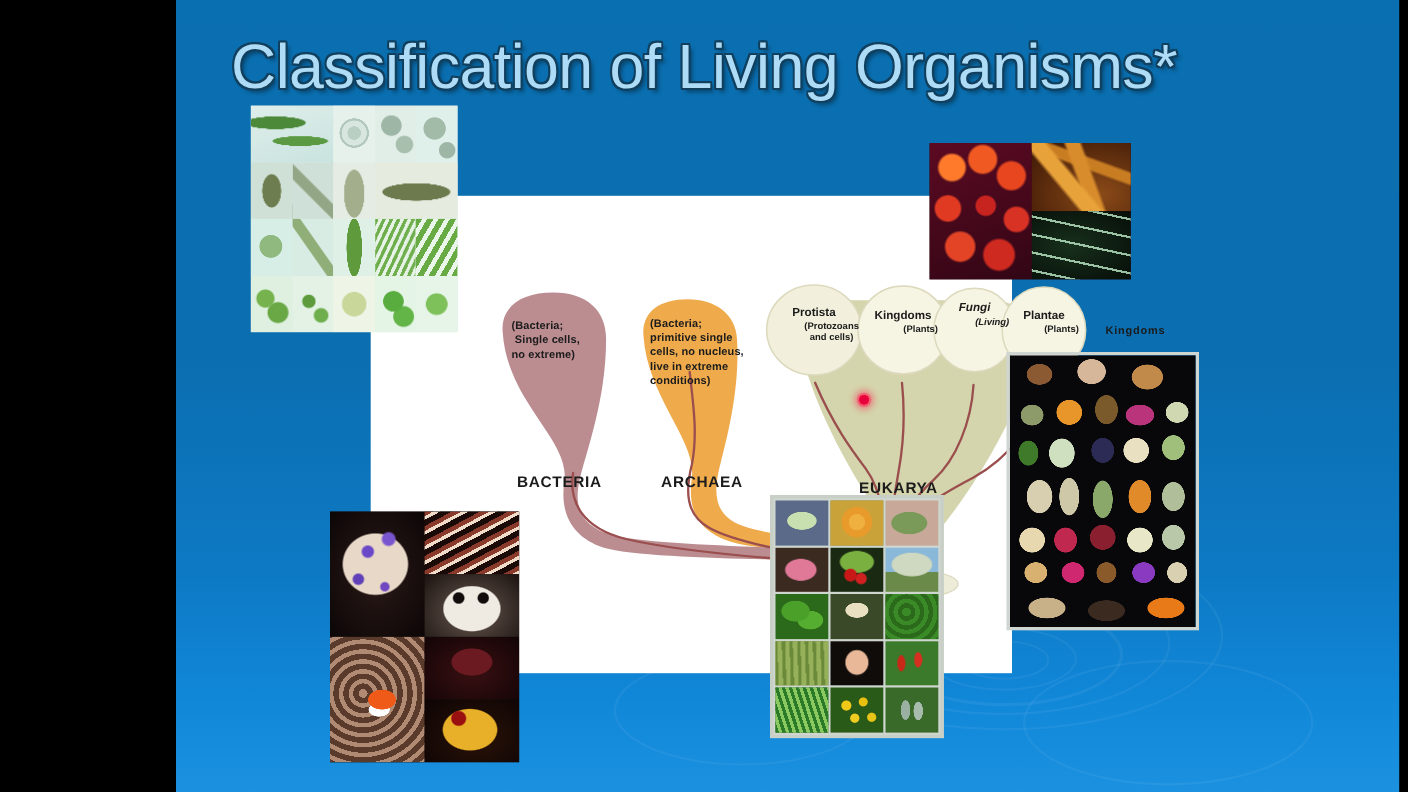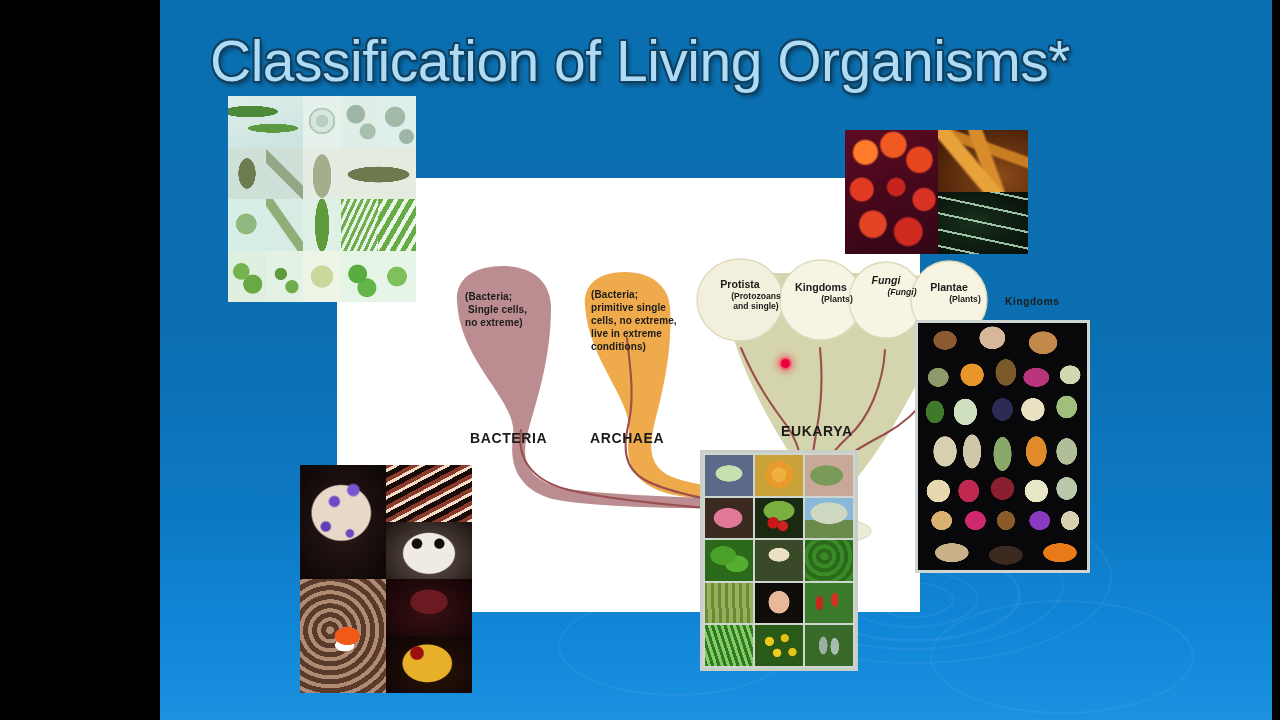"(Fungi)" div { text: Fungi -> Living }
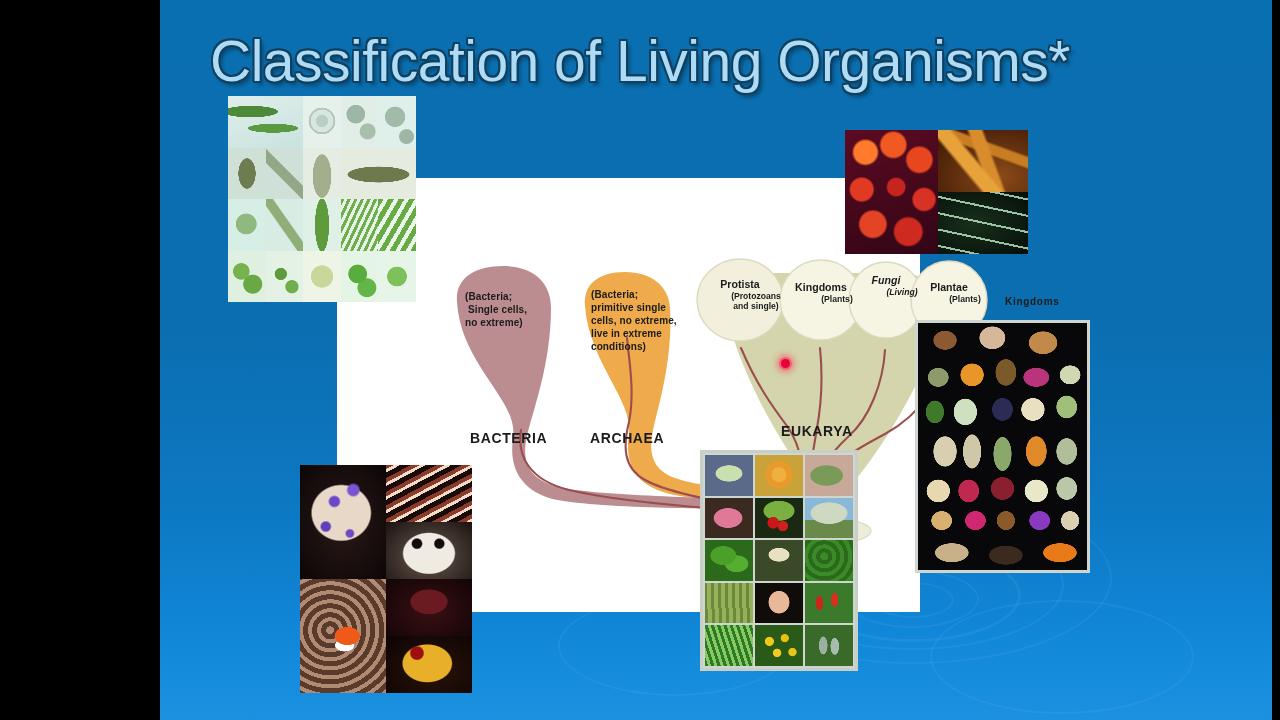"and single)" div { text: single -> cells }
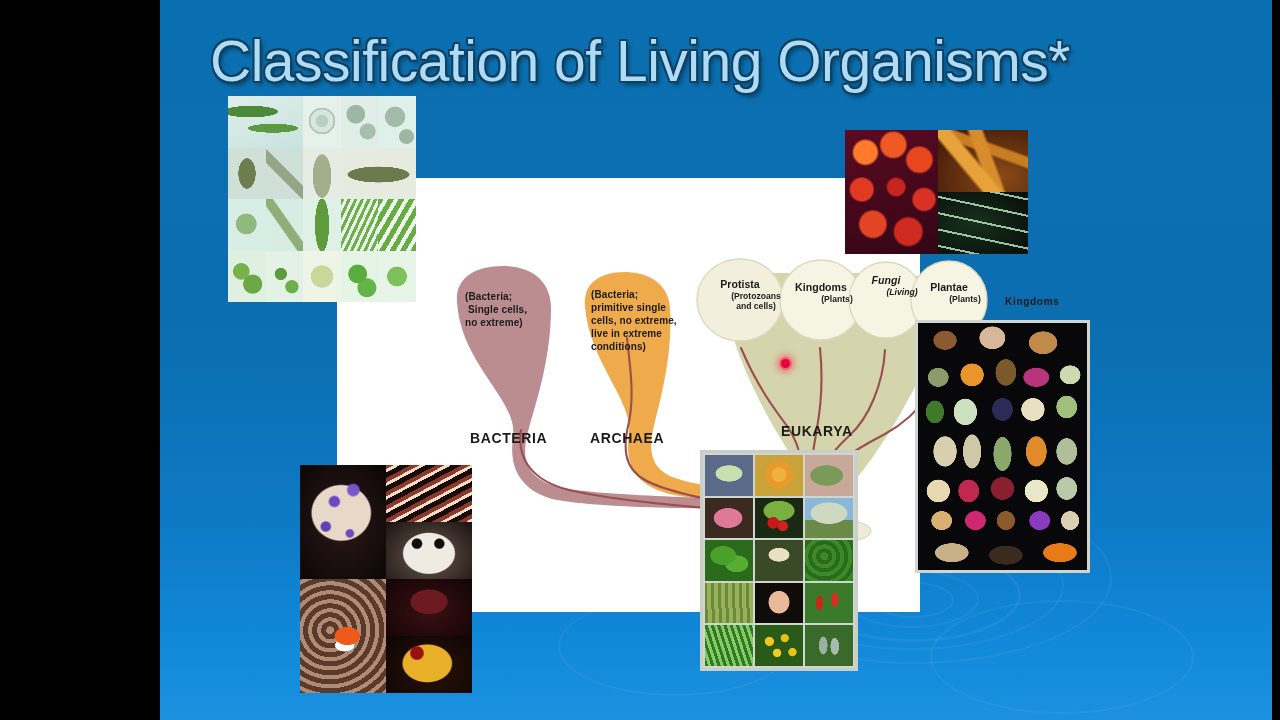"cells, no extreme," div { text: extreme -> nucleus }
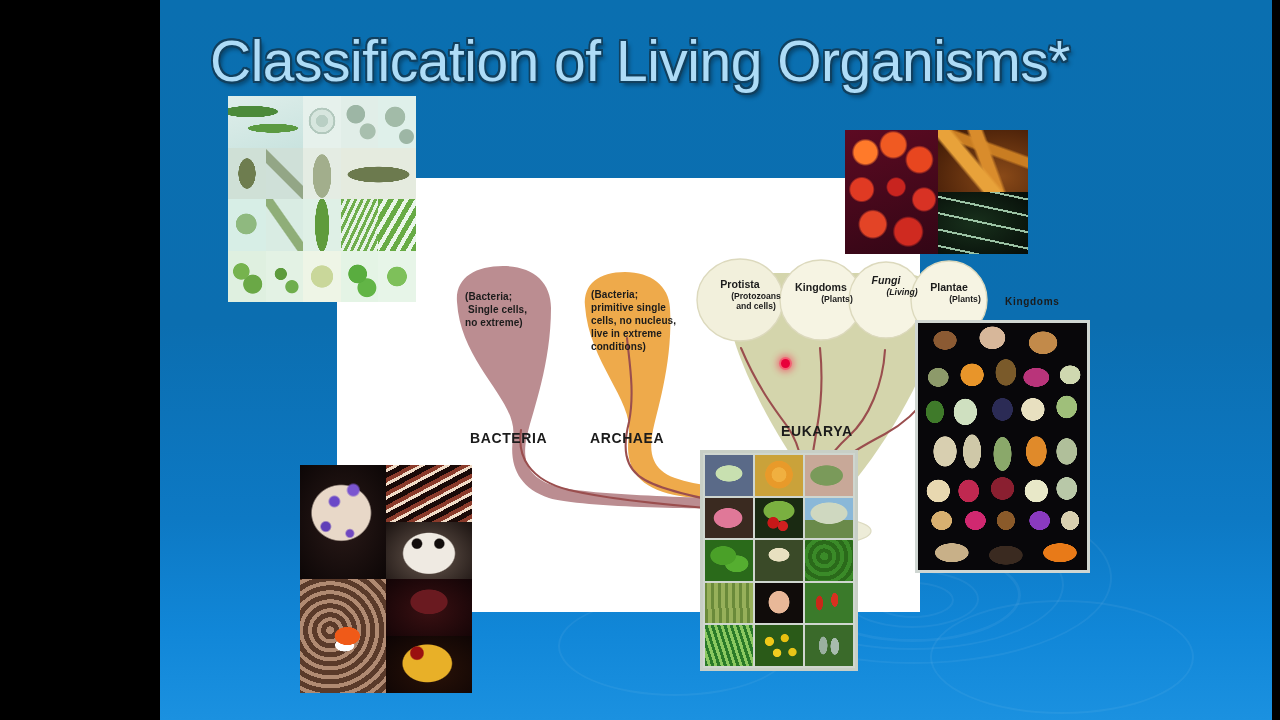"ARCHAEA" div.dlabel { left: 253px -> 264px }
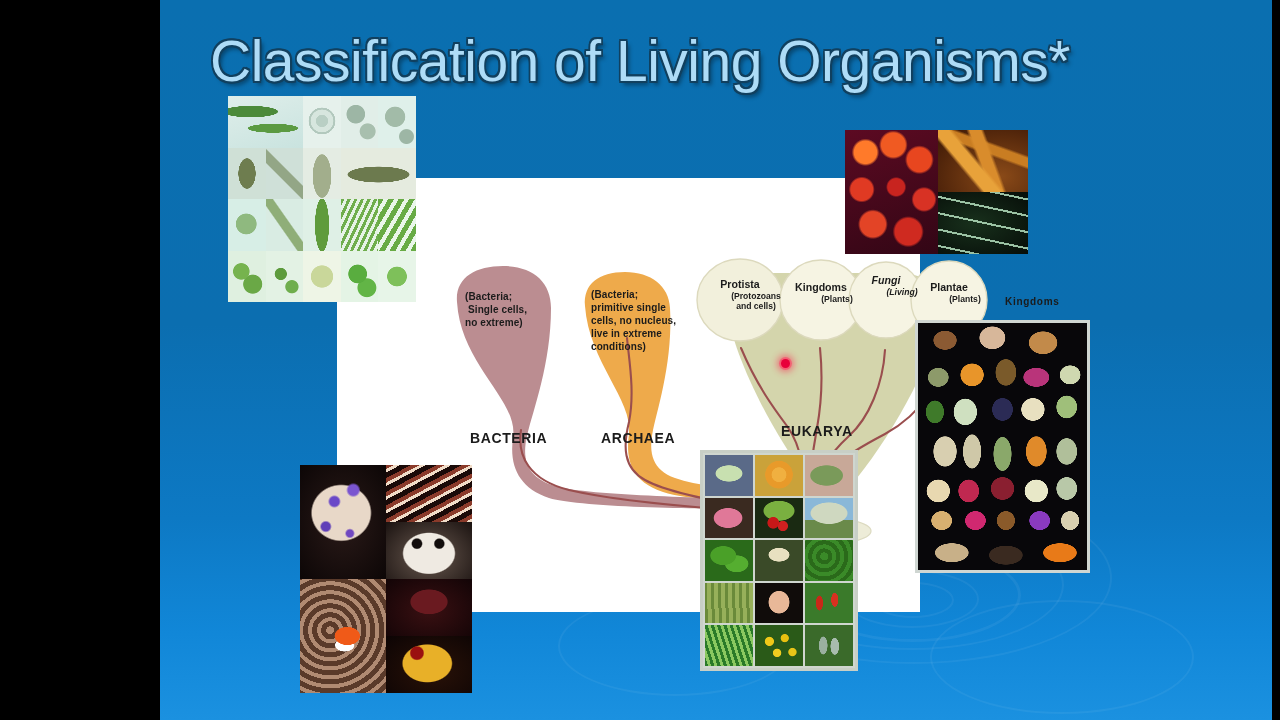"EUKARYA" div.dlabel { top: 222px -> 234px }
